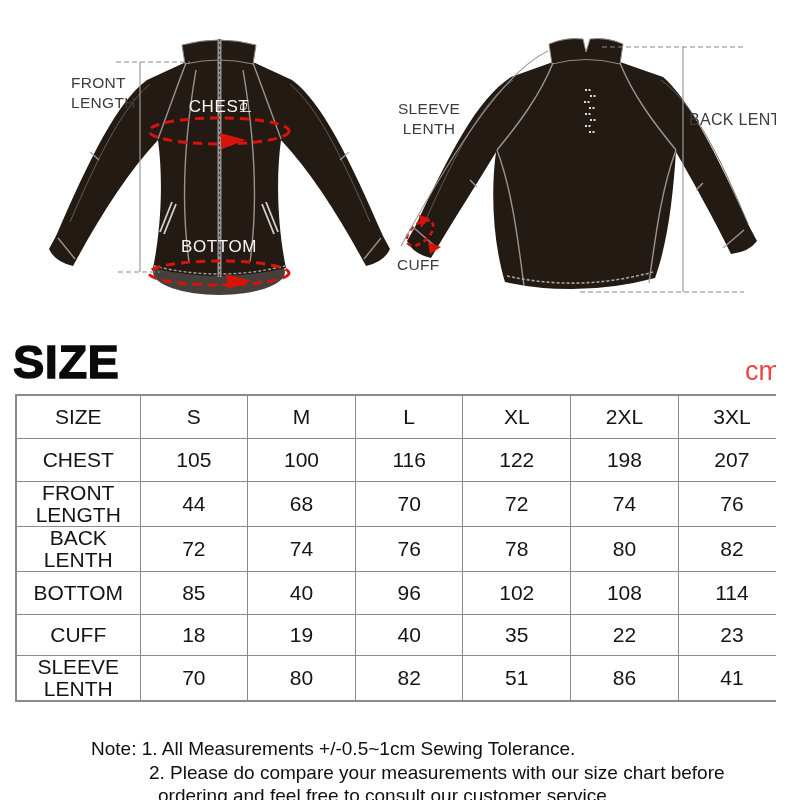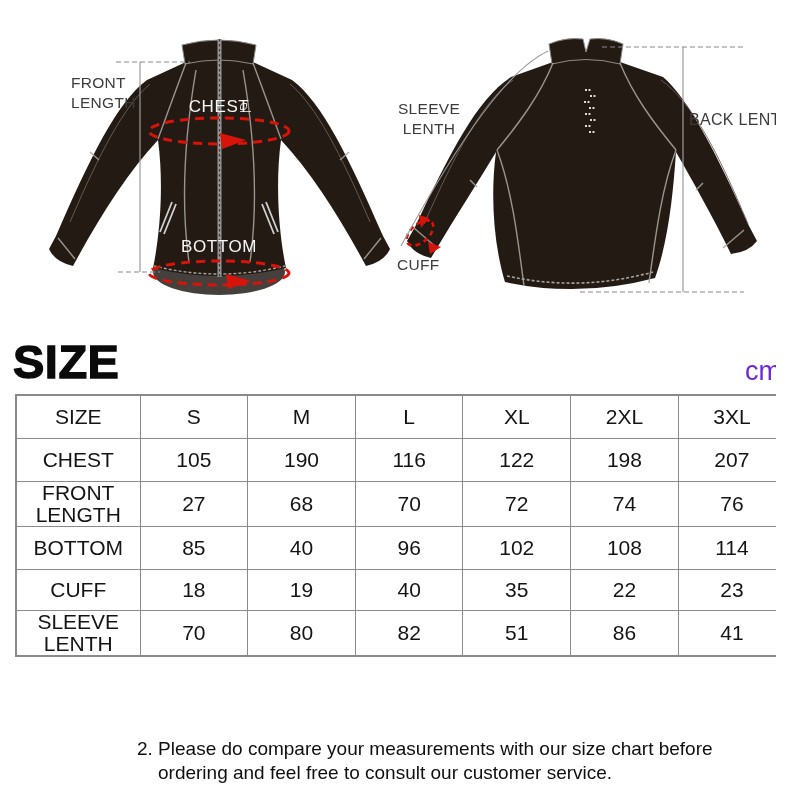"cm" .unit { color: #6d28d9 -> #ef4444 }
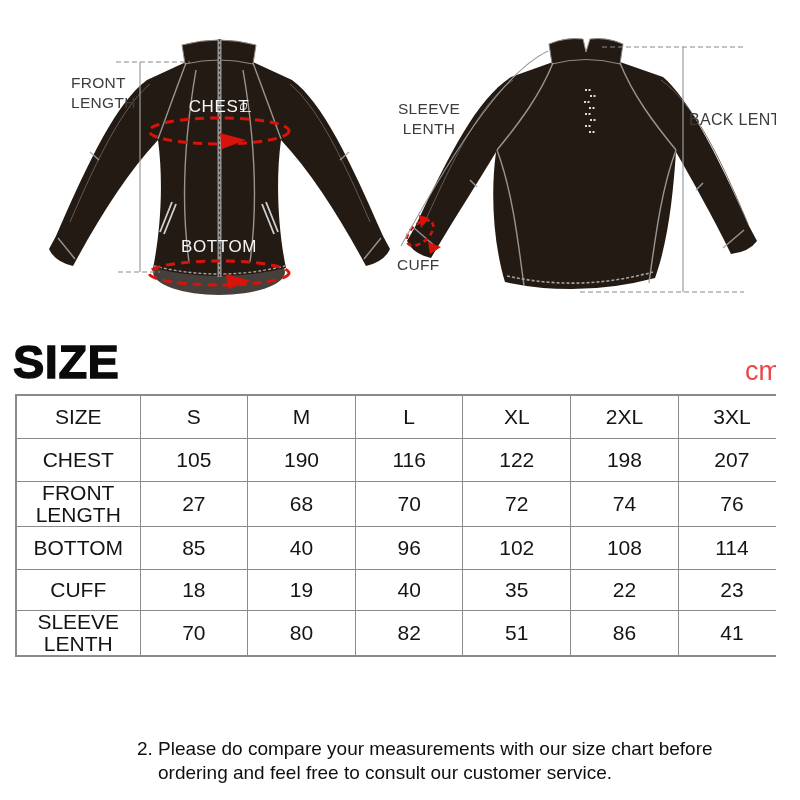"190" td { text: 190 -> 100 }
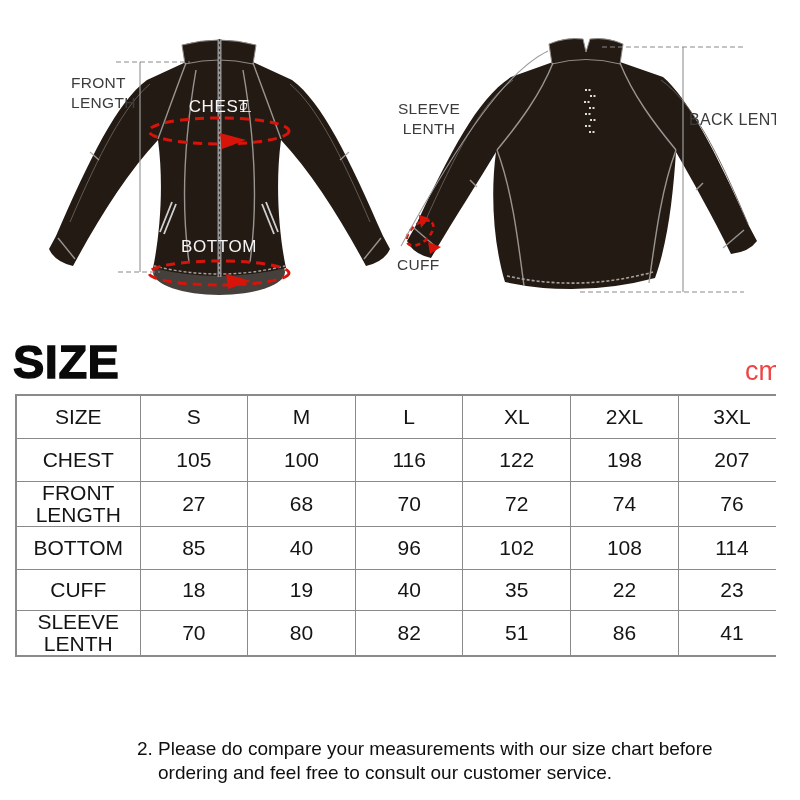"27" td { text: 27 -> 44 }
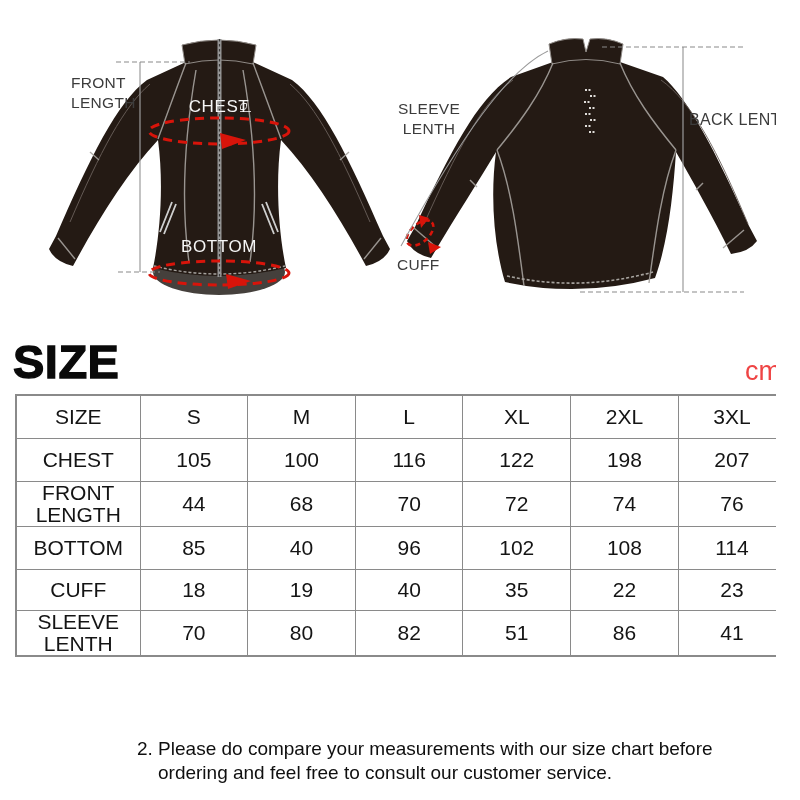"BACK" tr { html: none -> <tr> <th>BACK LENTH</th> <td>72</td> <td>74</td> <td>76</td> <td>78</td> <td>80</td> <td>82</td> </tr> }
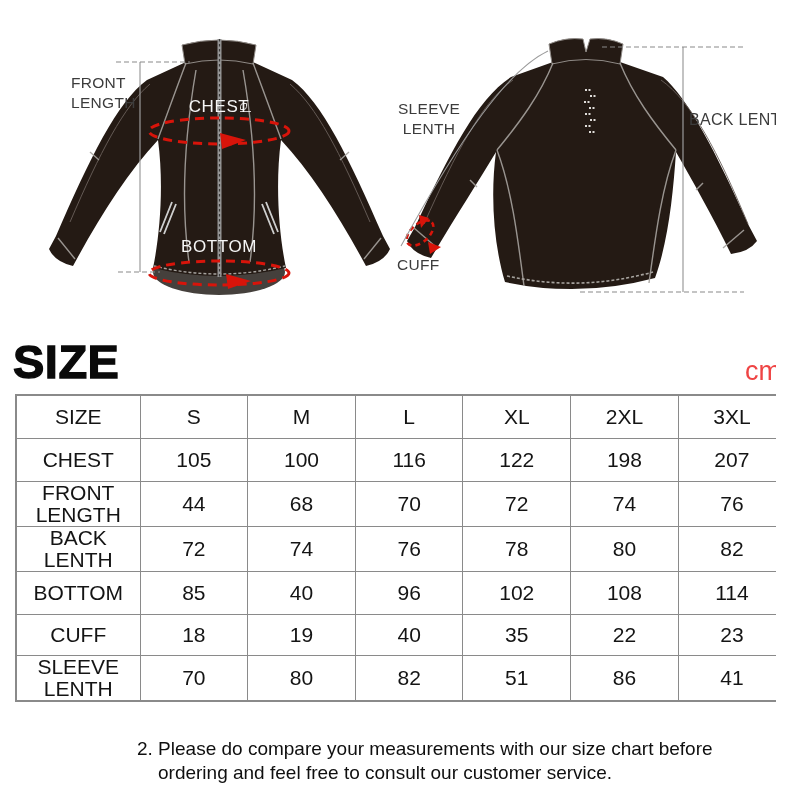"Note: 1. All Measurements +/-0.5~1cm" div.n1 { html: none -> <div>Note: 1. All Measurements +/-0.5~1cm Sewing Tolerance.</div> }
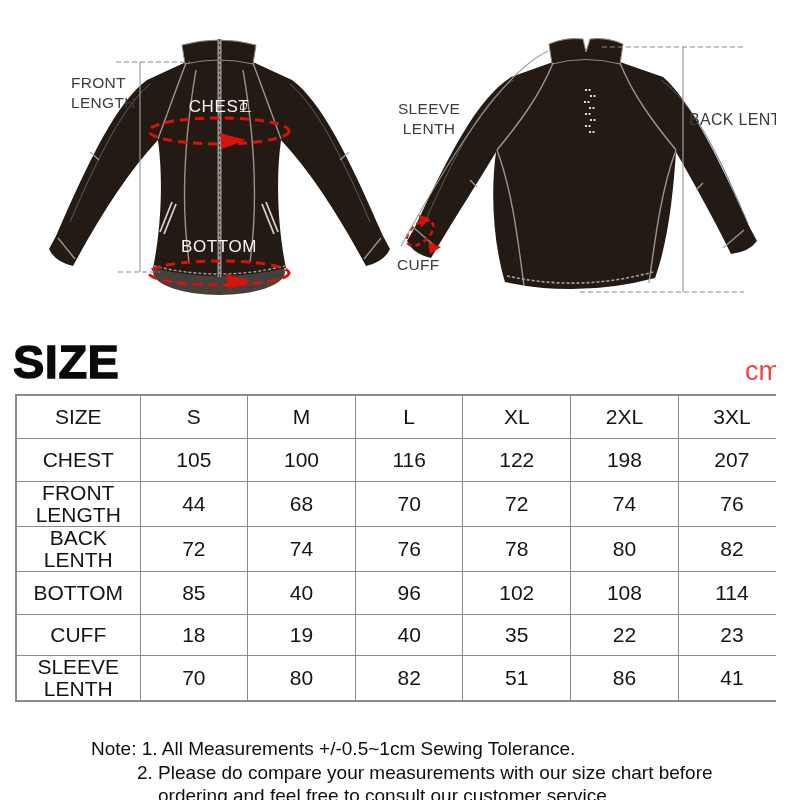"2. Please do compare your" .note .n2 { margin-left: 46px -> 58px }
